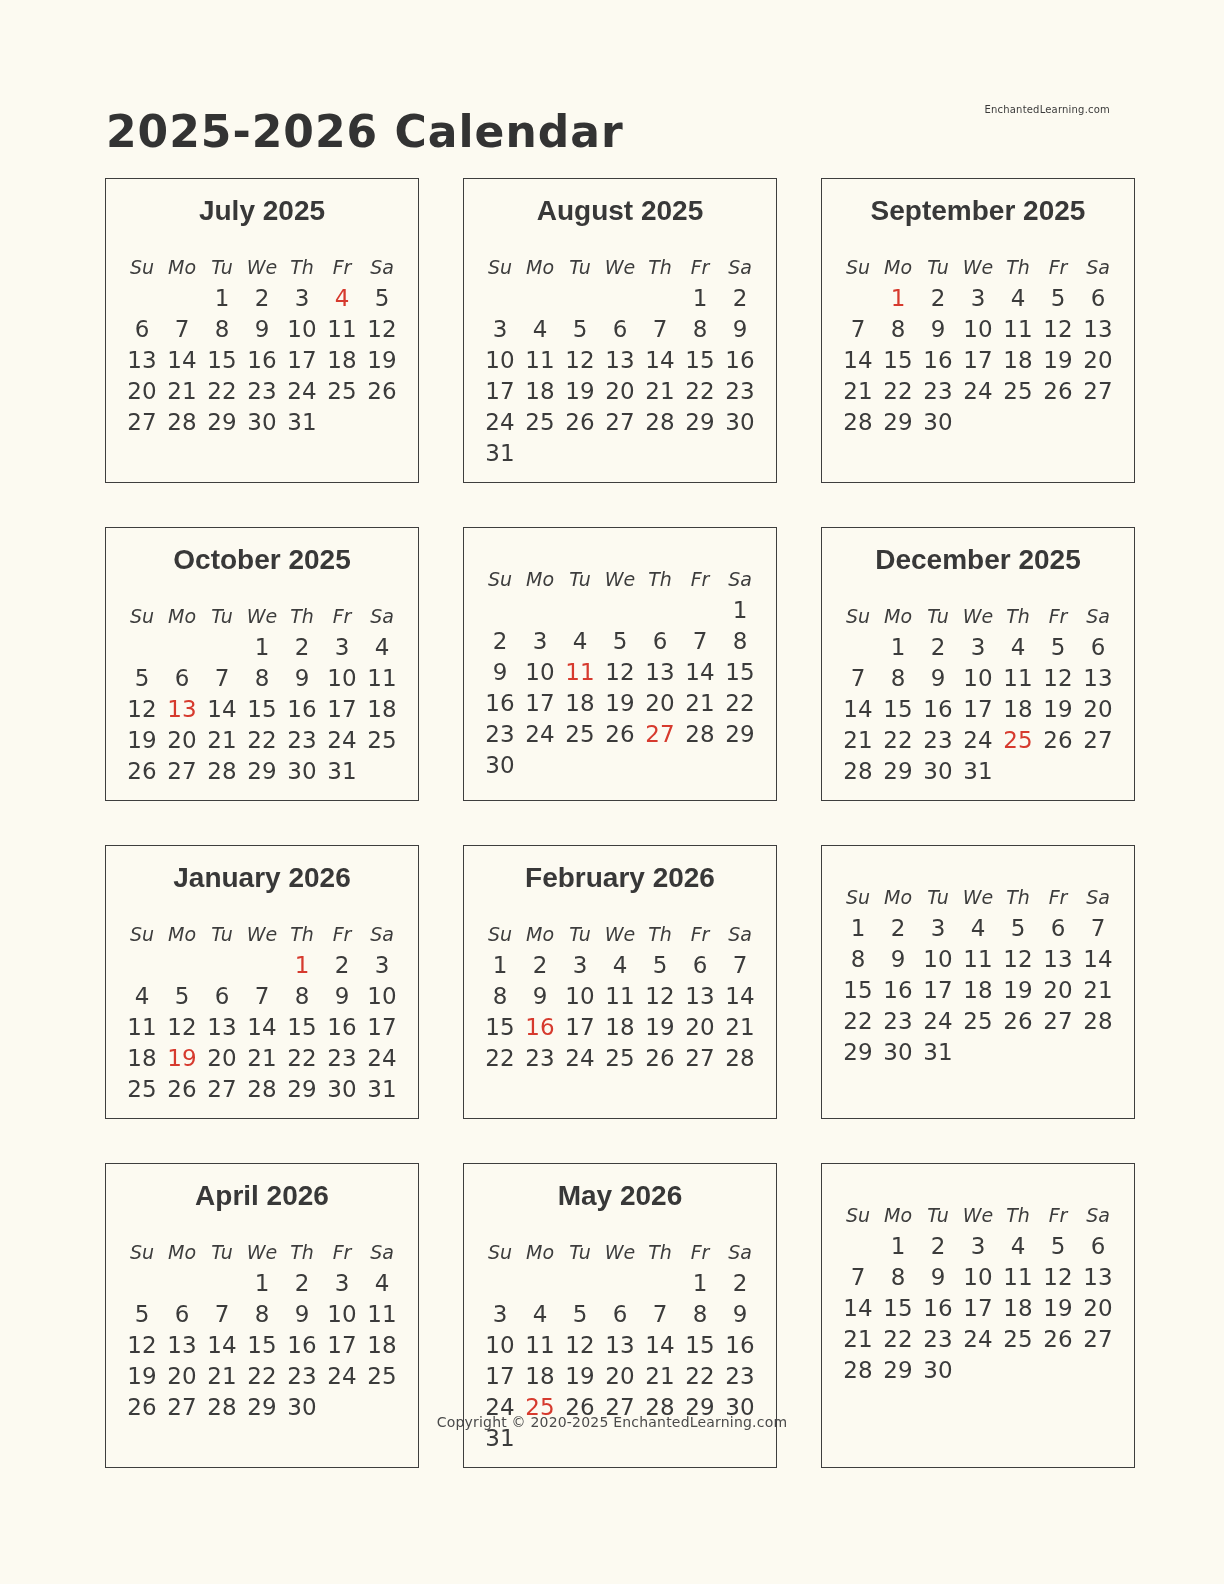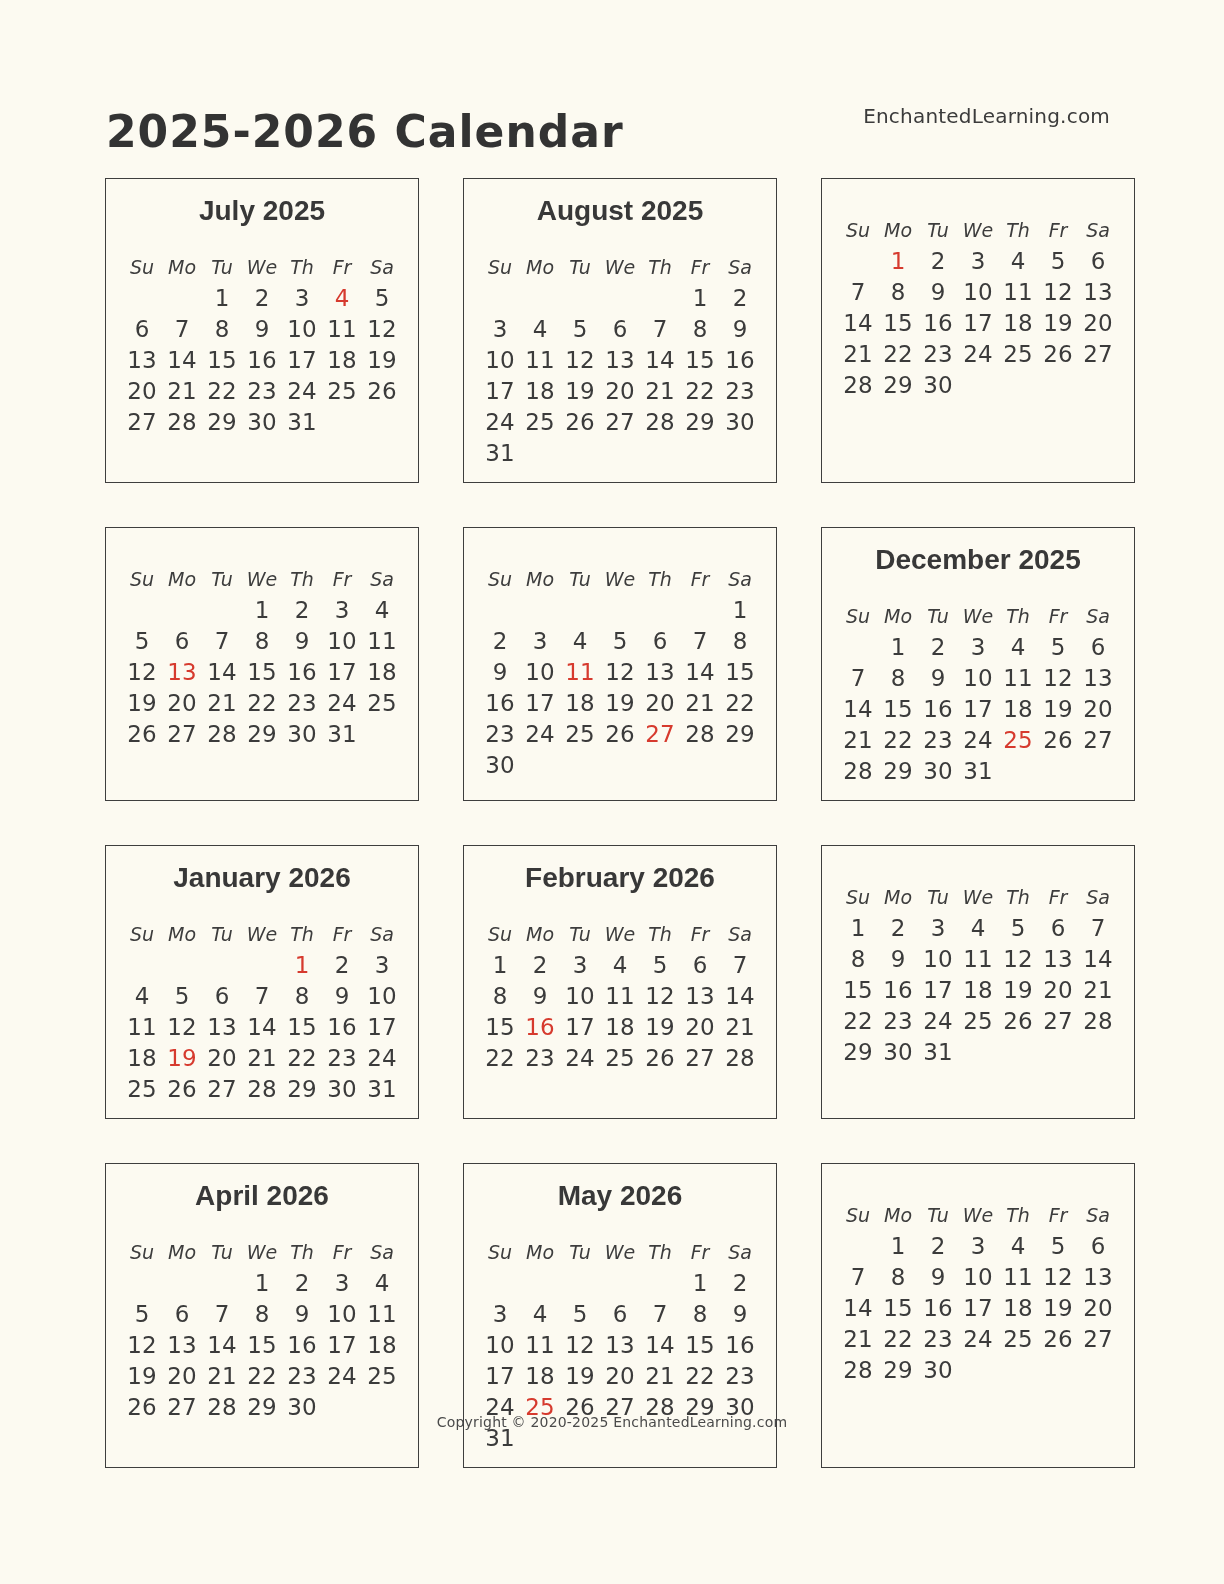"EnchantedLearning.com" .site { font-size: 20px -> 10px }
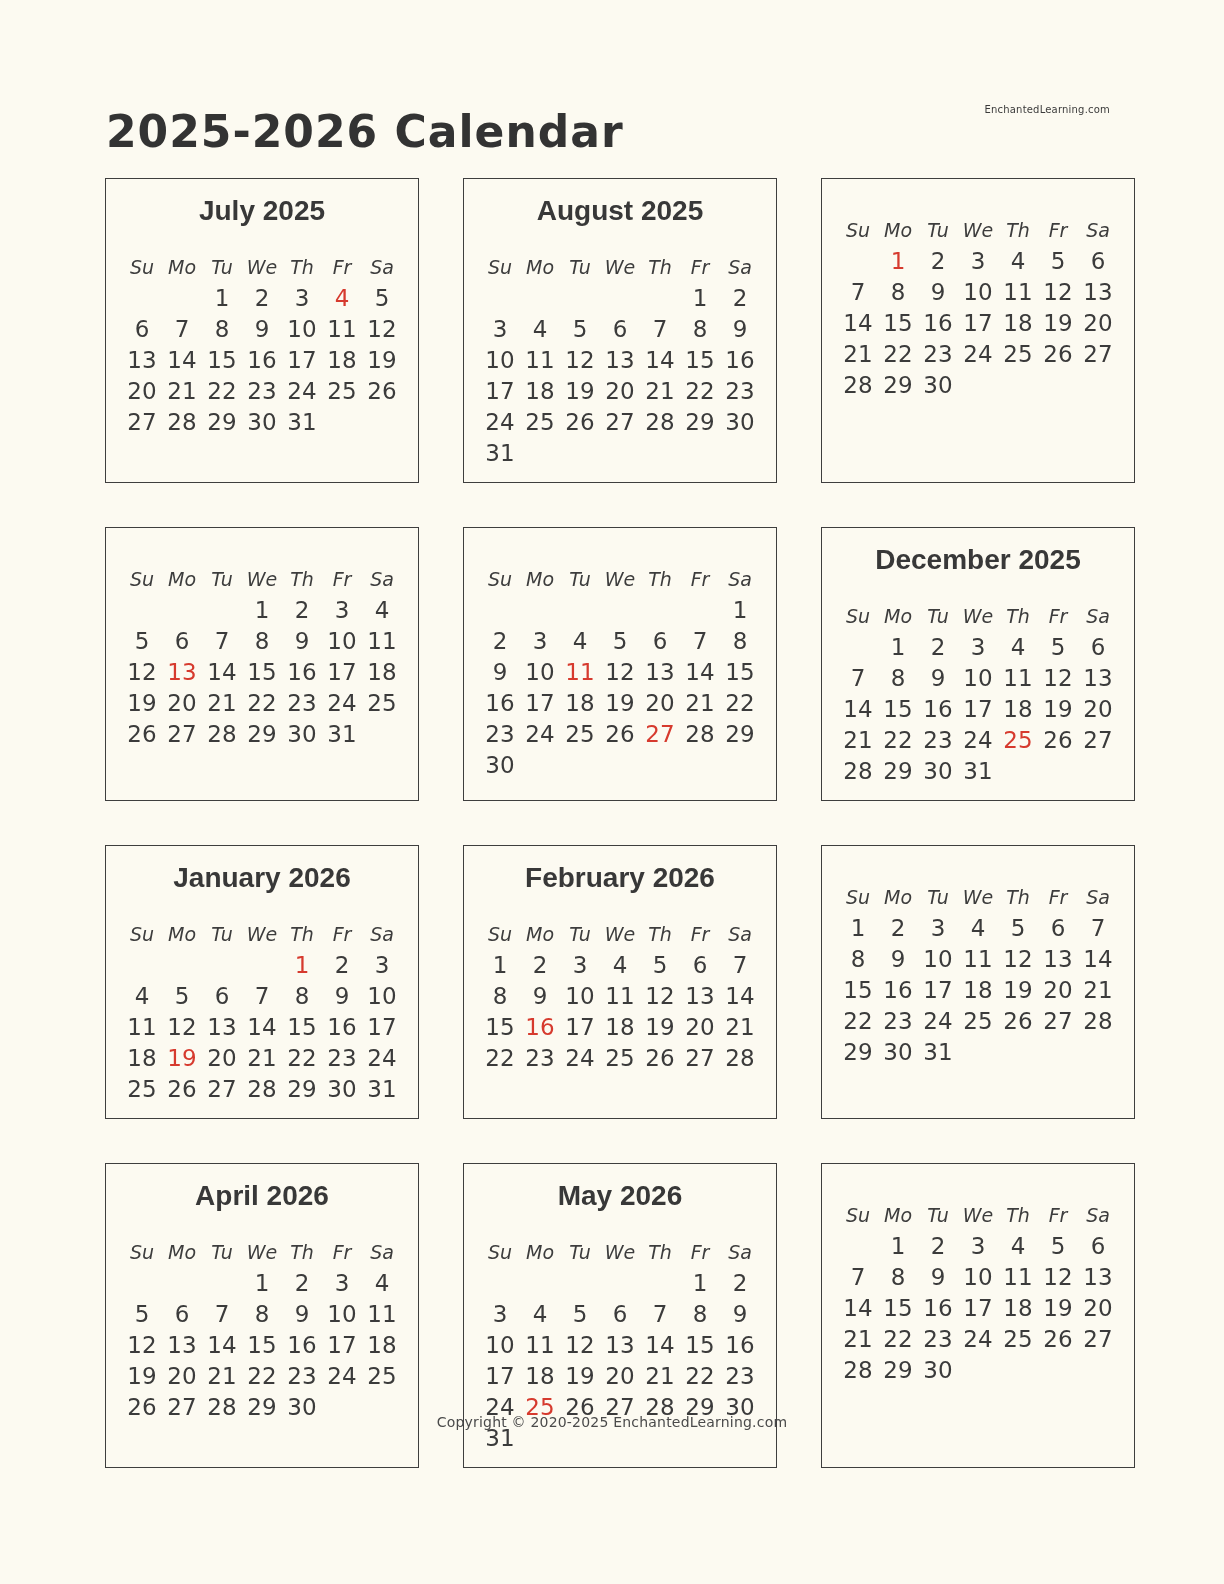"September 2025" div.month-title { html: none -> <div>September 2025</div> }
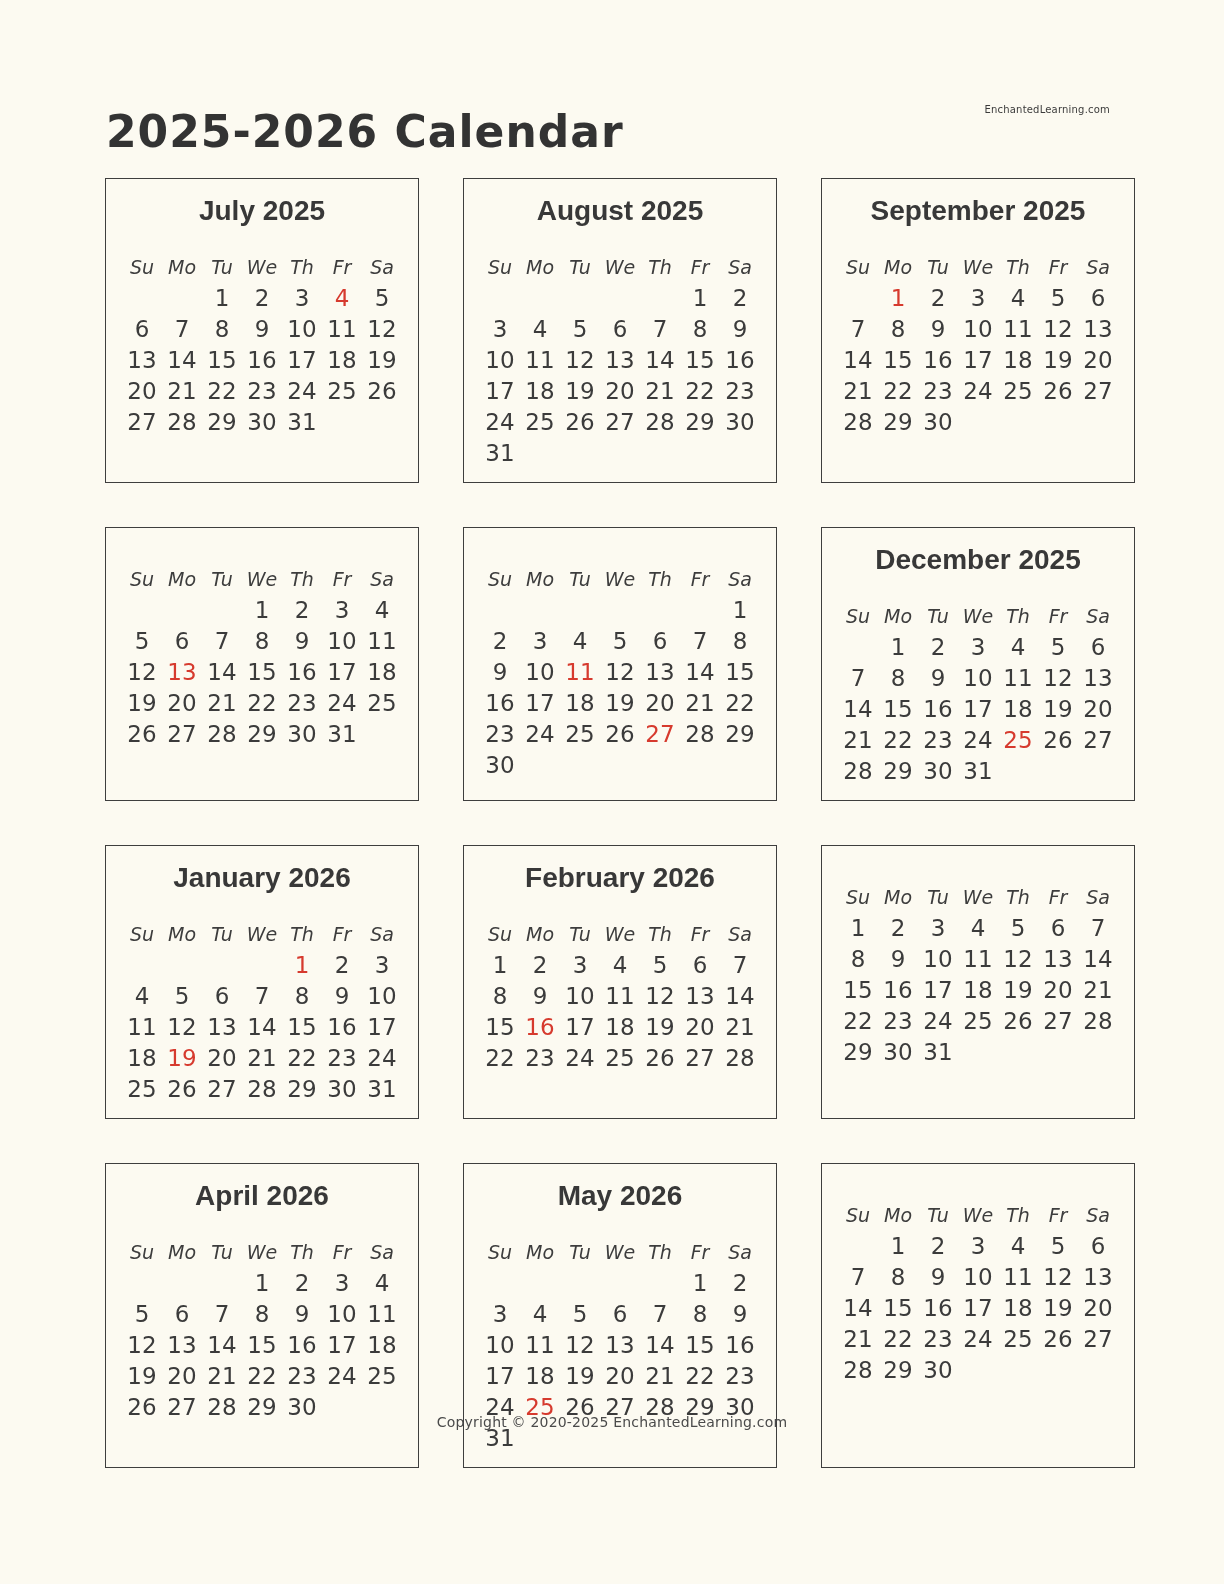"October 2025" div.month-title { html: none -> <div>October 2025</div> }
